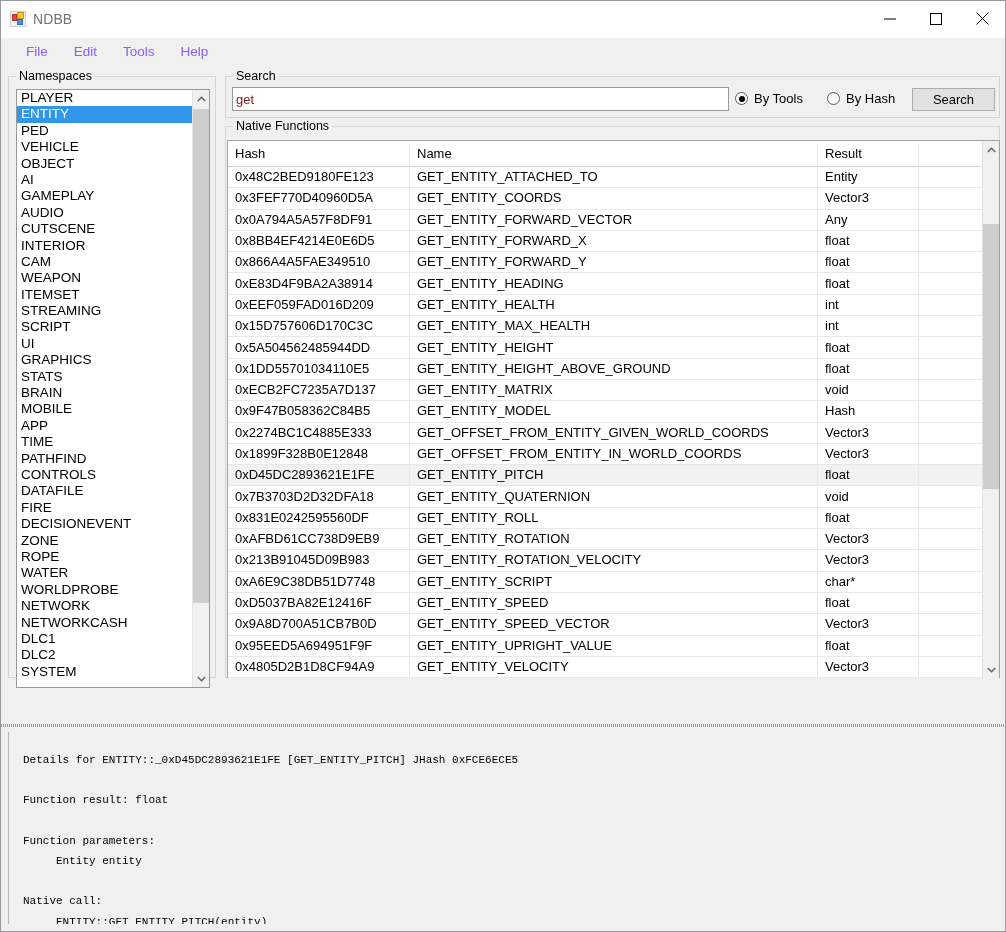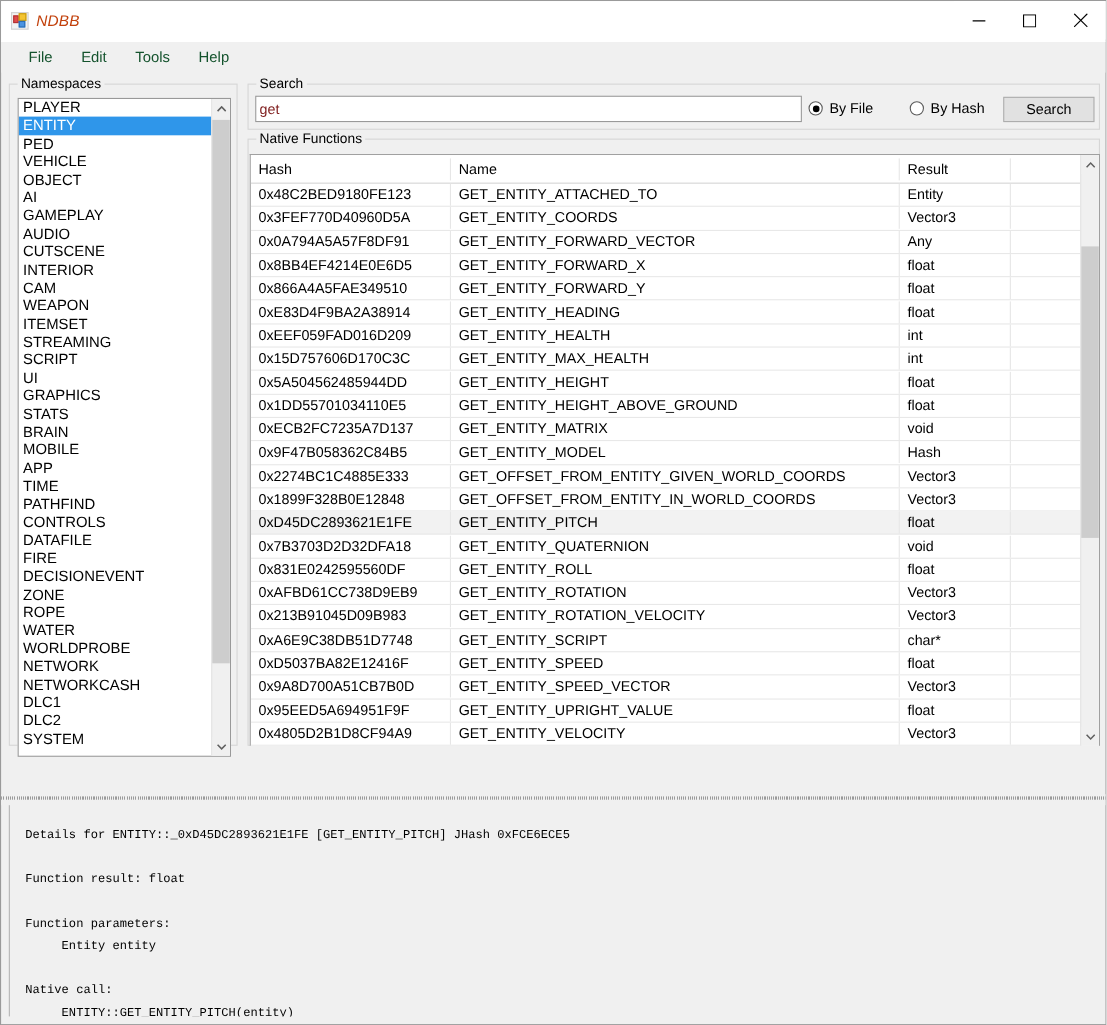"NDBB" #title-text { color: #c2410c -> #737373; font-style: italic -> none }
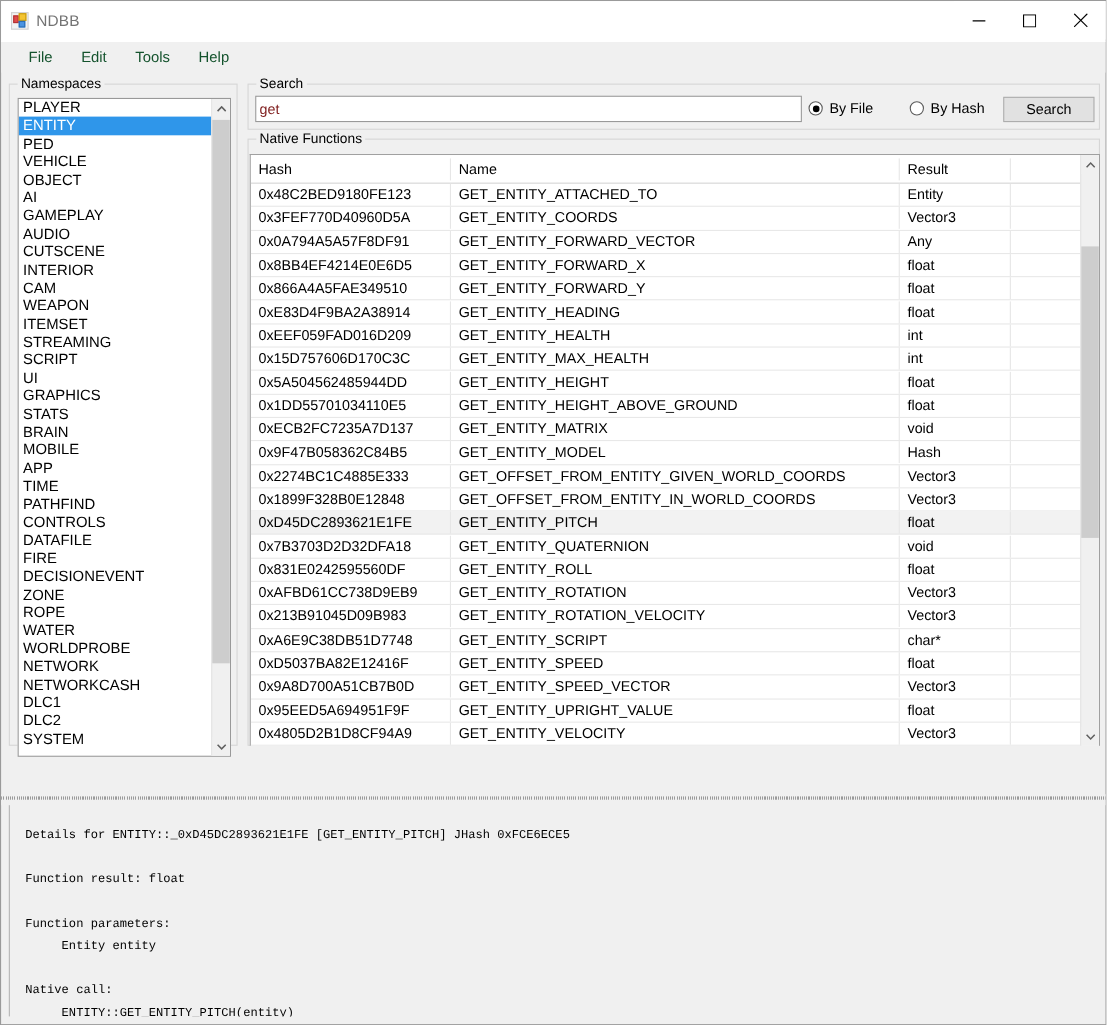"File" .menu-item { color: #14532d -> #8b5cf6 }
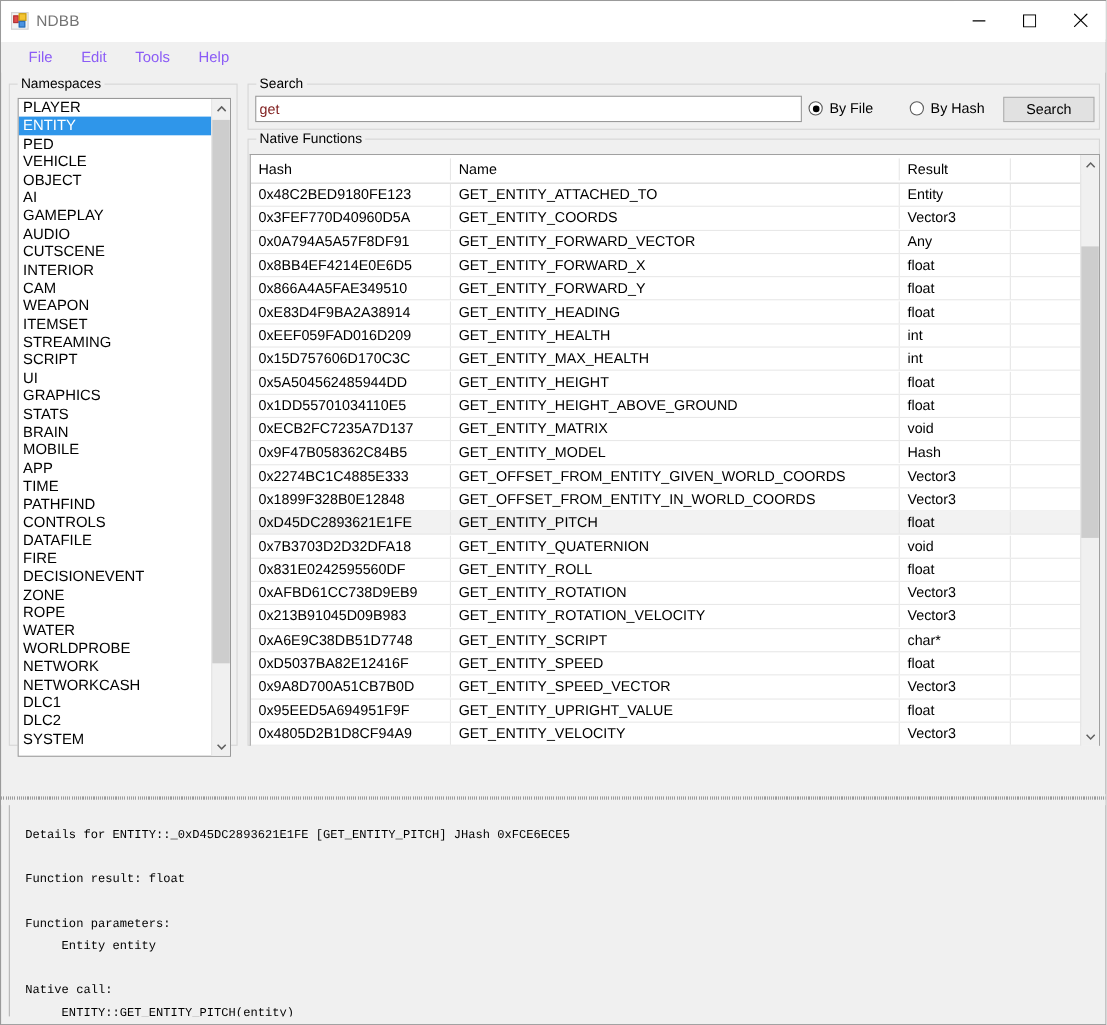"By File" span { text: File -> Tools }
